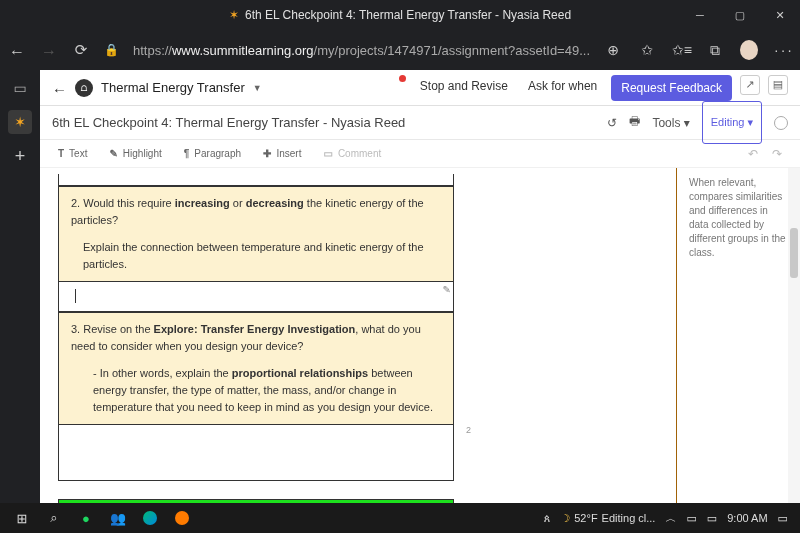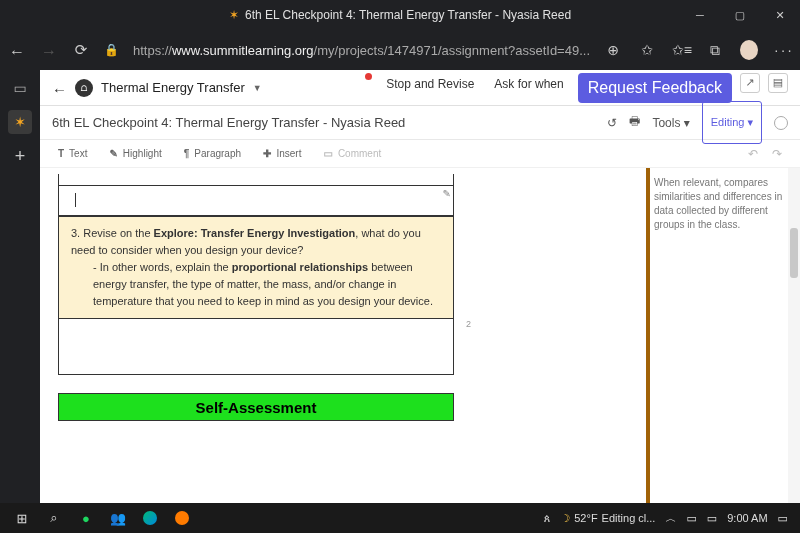"Request Feedback" .btn-purple { font-size: 16px -> 12px }
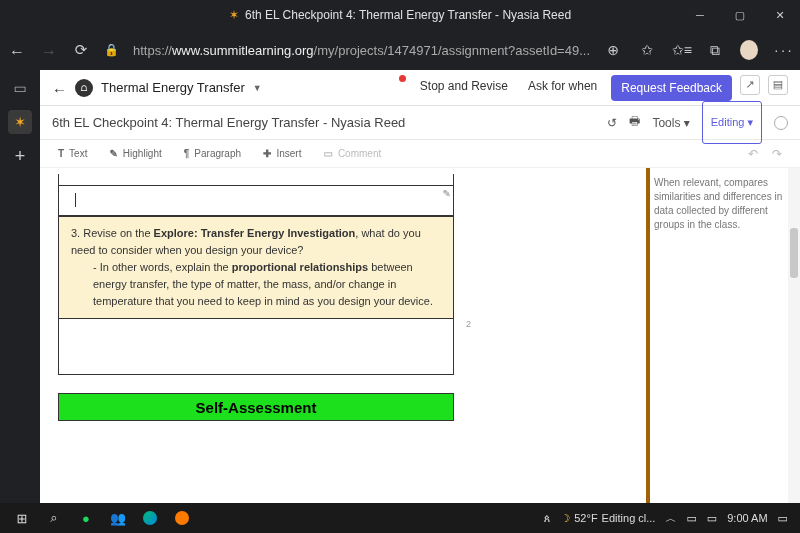"When relevant, compares similarities and" .sidepanel { border-left: 4px solid #a16207 -> 1px solid #a16207; padding: 8px 4px -> 8px 12px; width: 154px -> 124px }
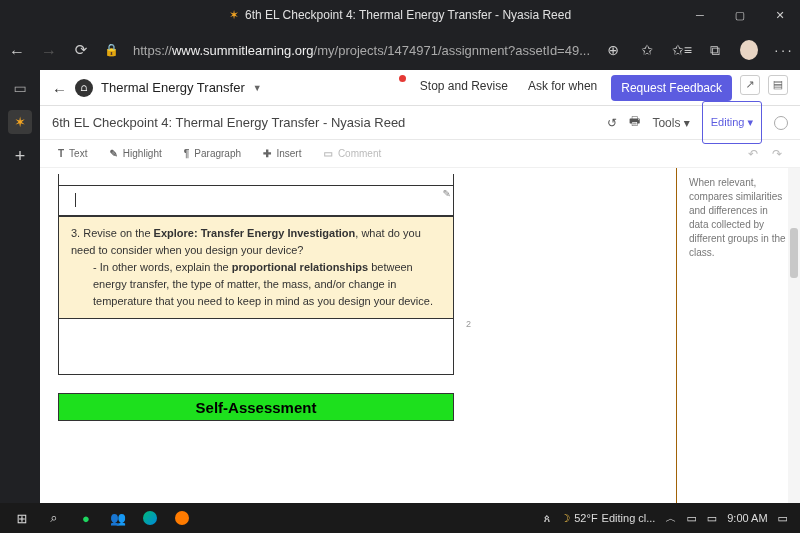"2. Would this require increasing" div.qcell { html: none -> <div> <span>2.</span> <span>Would this require </span><b>increasing</b><span> or </span><b>decreasing</b><span> the kinetic energy of the particles?</span> <div>Explain the connection between temperature and kinetic energy of the particles.</div> </div> }
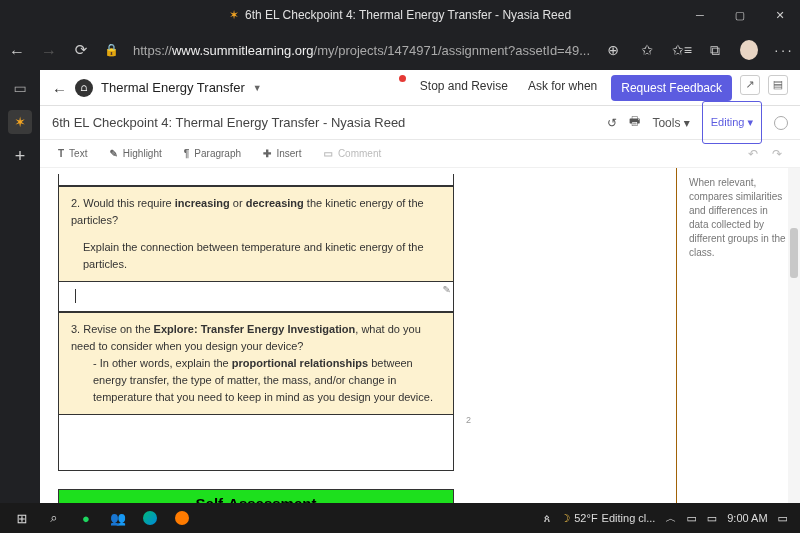"- In other words, explain" .qcell .bull { margin-top: none -> 10px }
